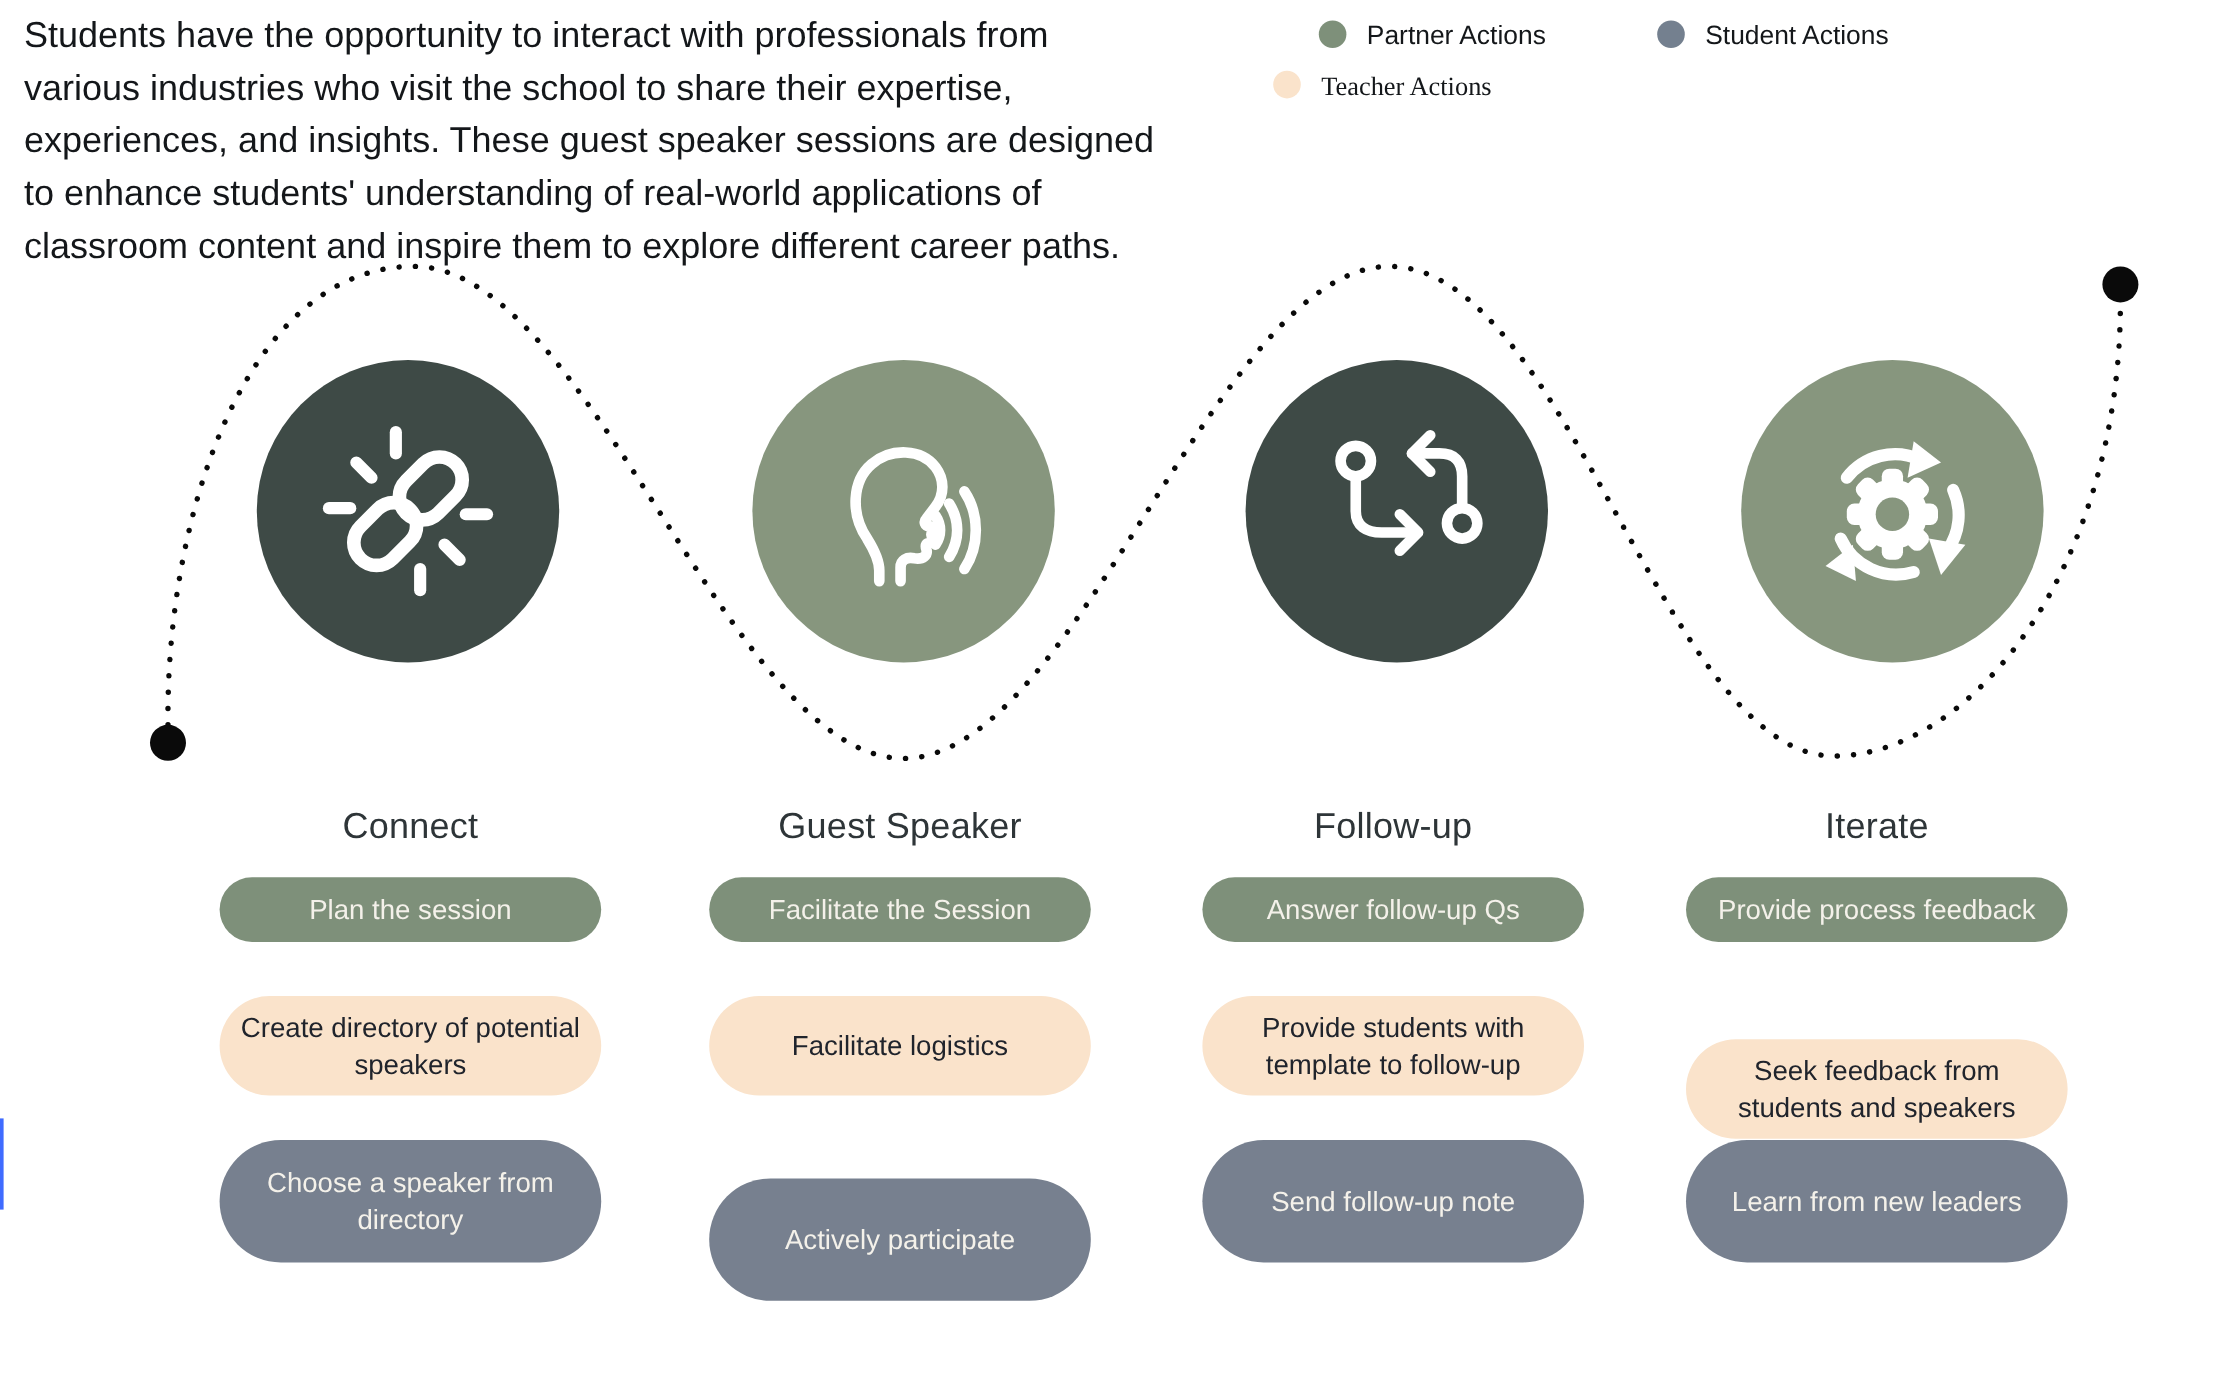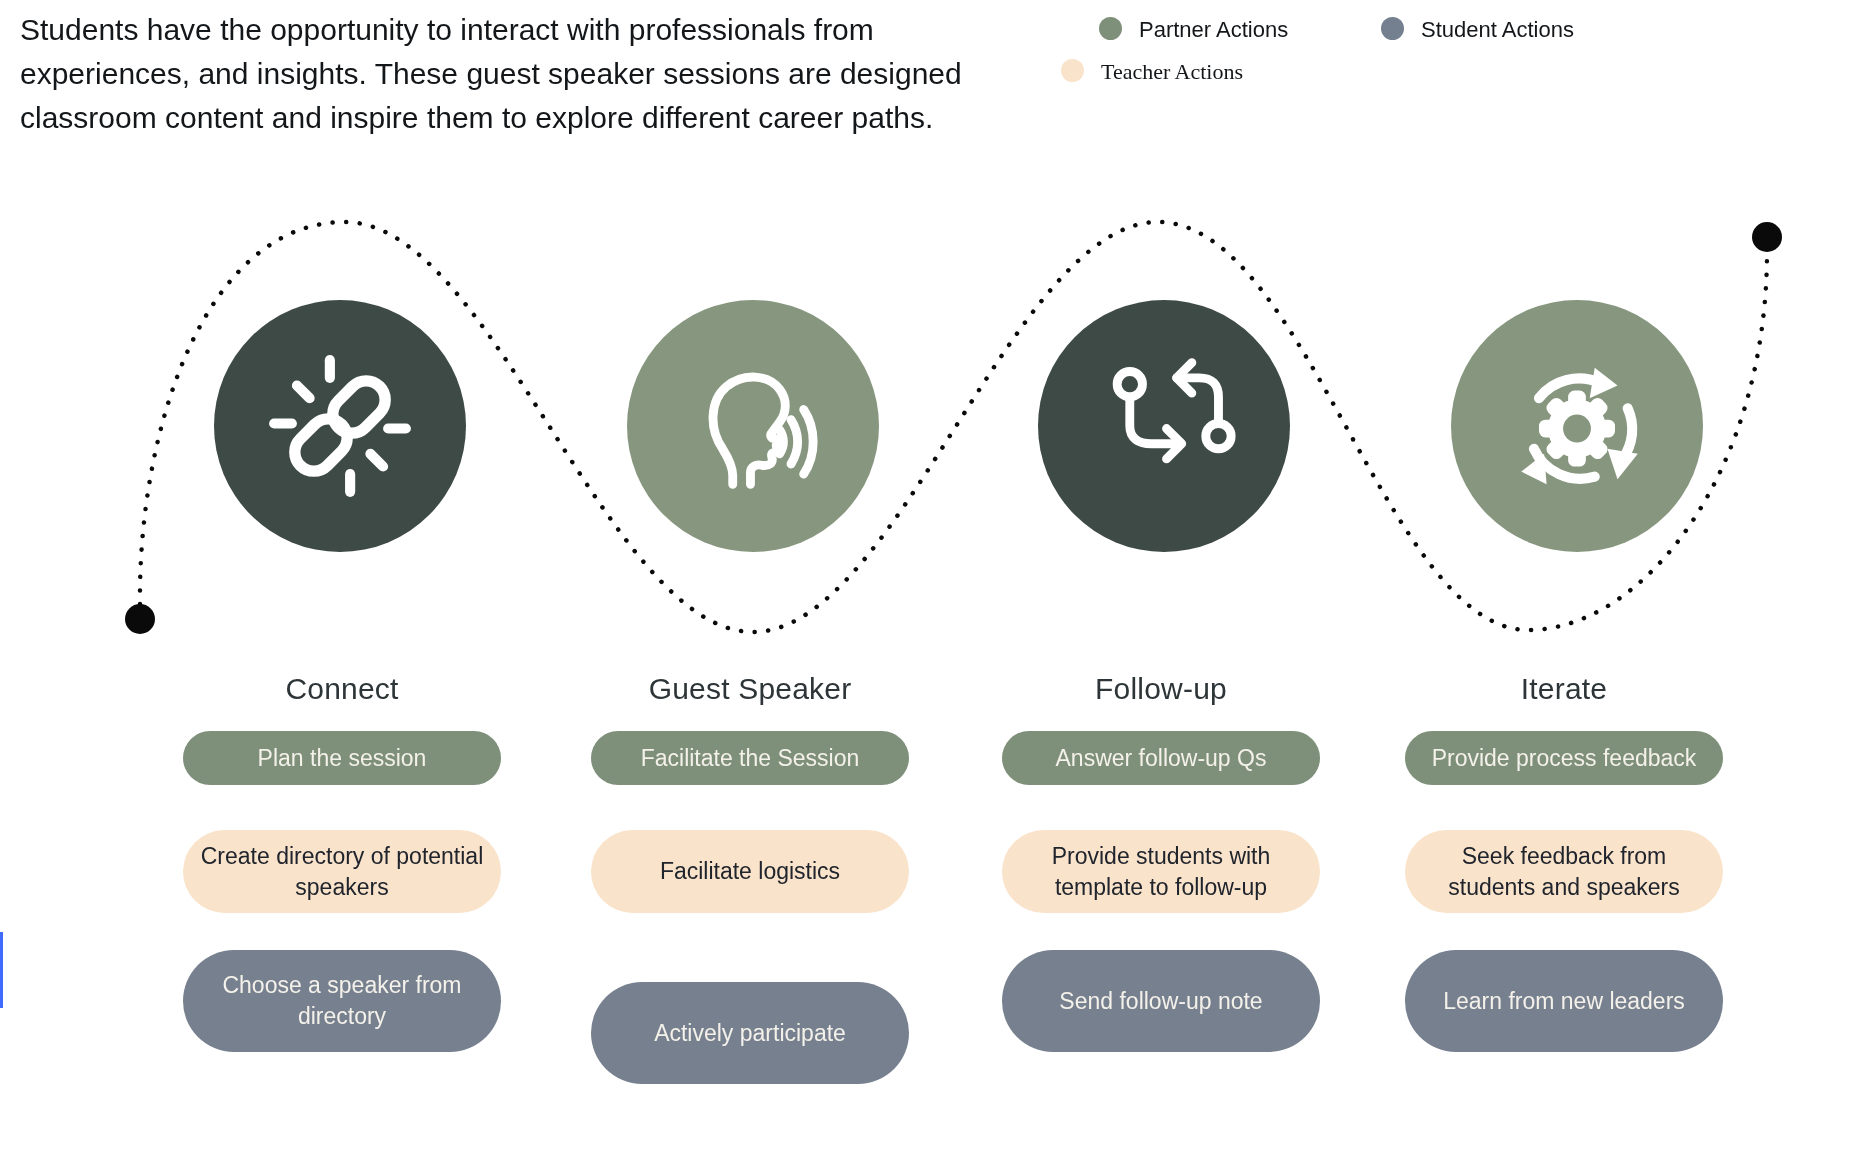"various industries who visit the" div { html: none -> <div>various industries who visit the school to share their expertise,</div> }
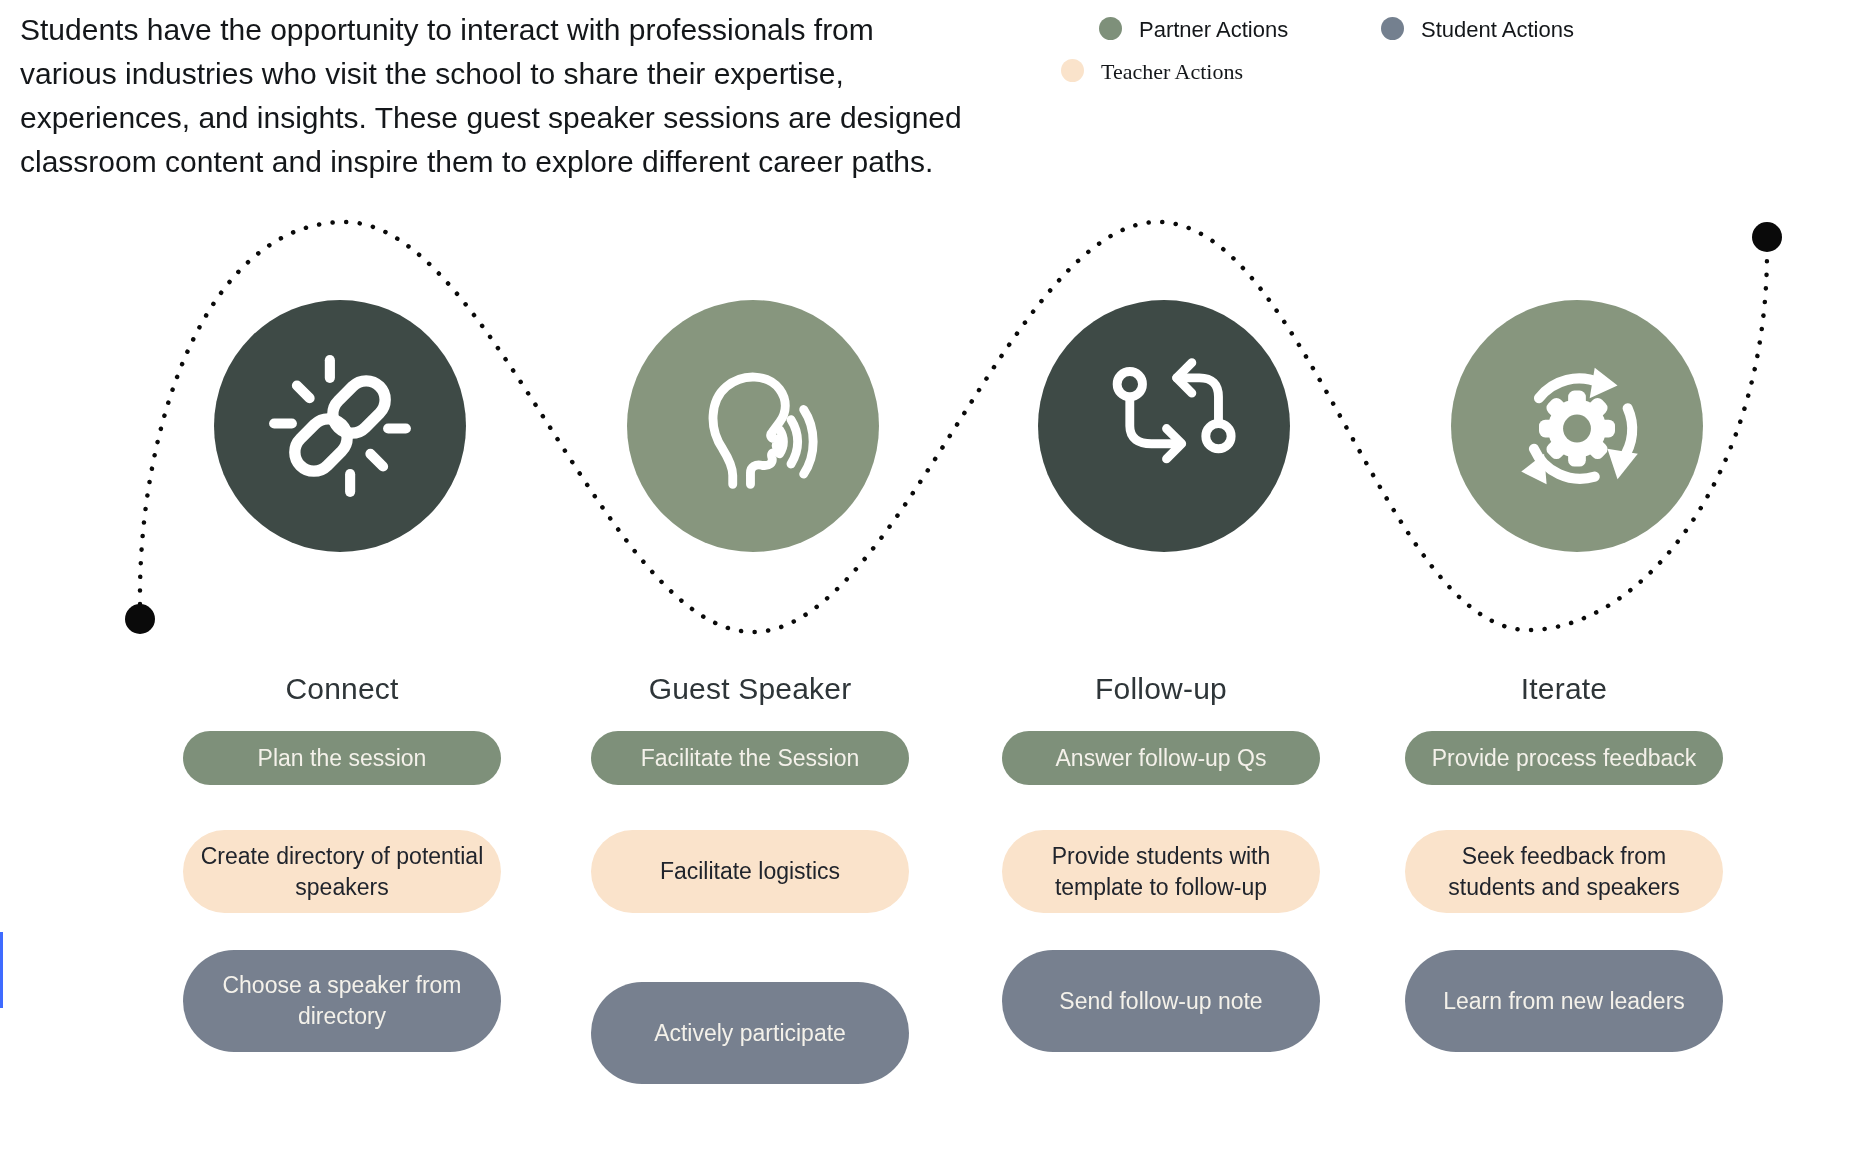"to enhance students' understanding of" div { html: none -> <div>to enhance students' understanding of real-world applications of</div> }
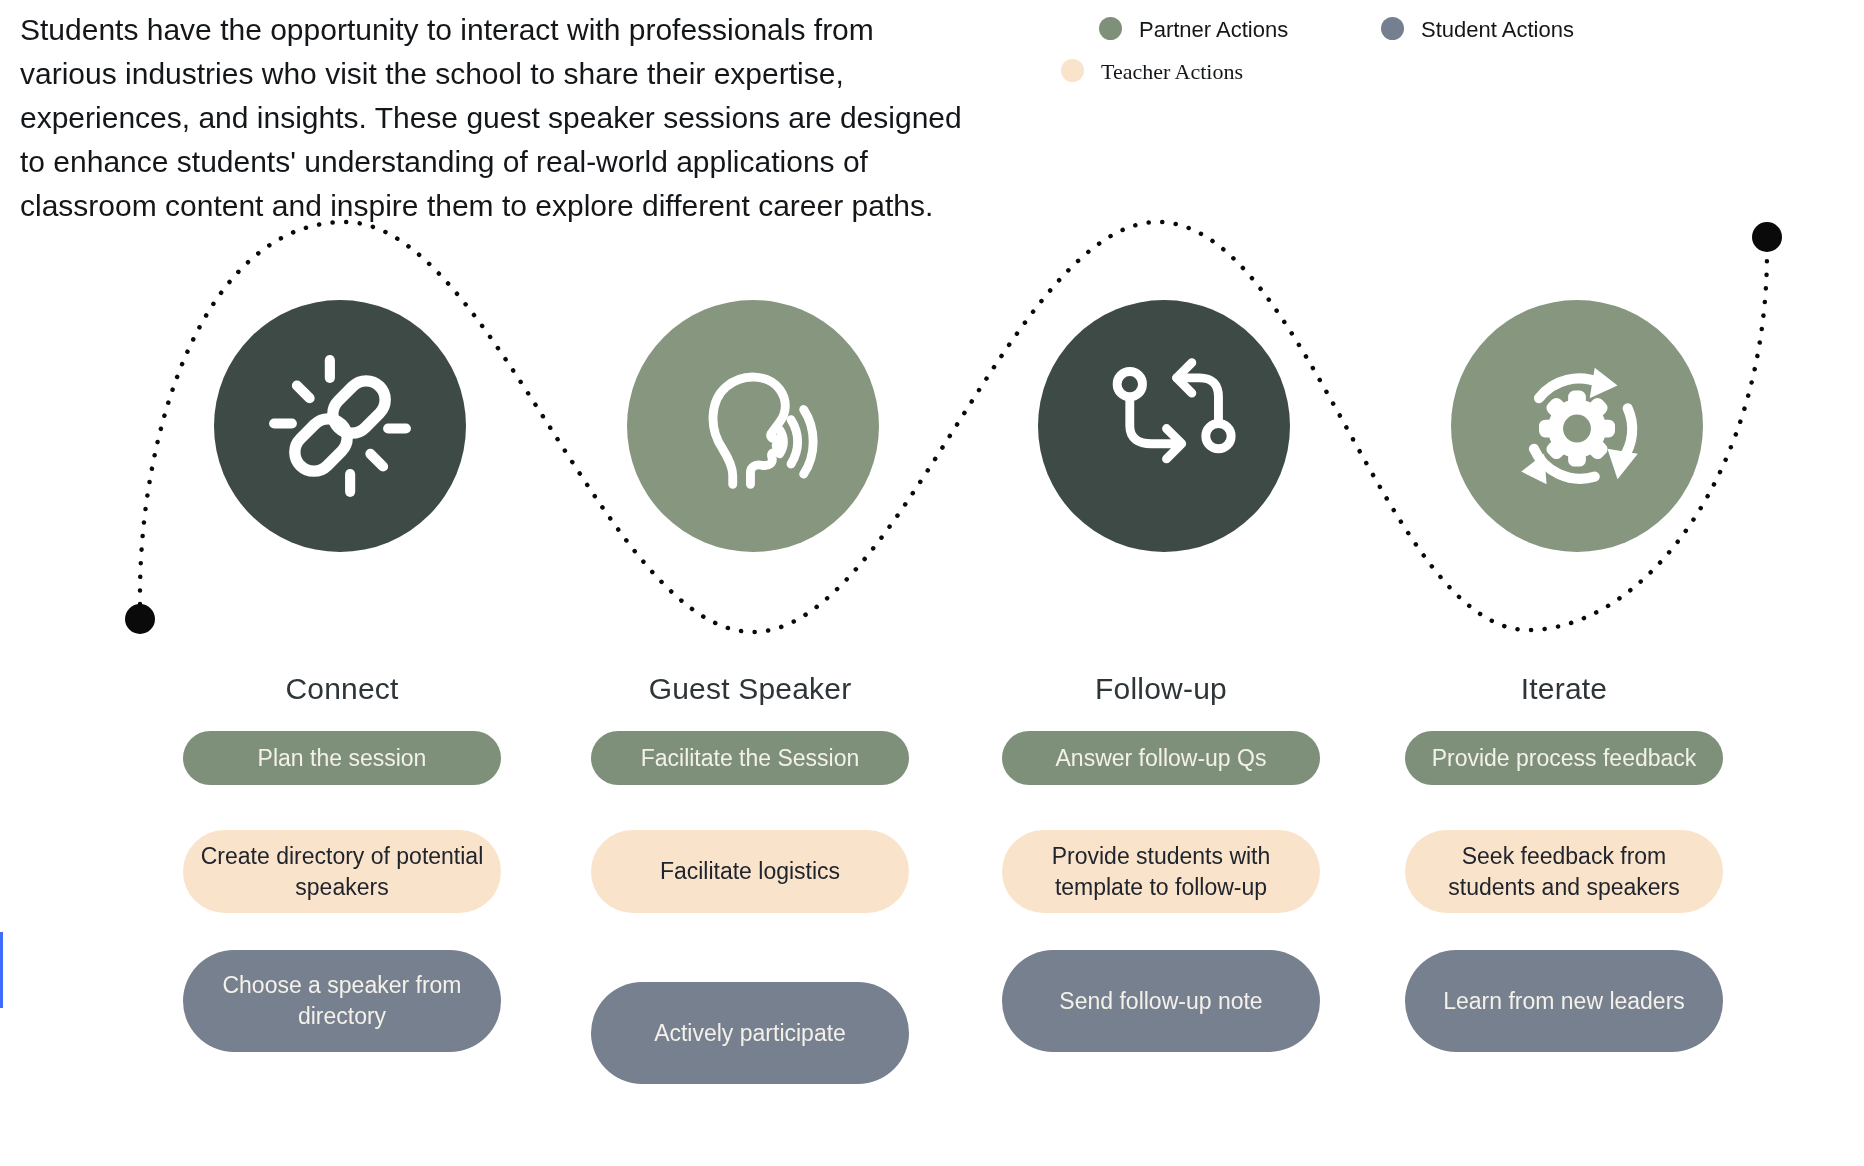"Seek feedback from students and" div.pill { margin-top: none -> 36px }
